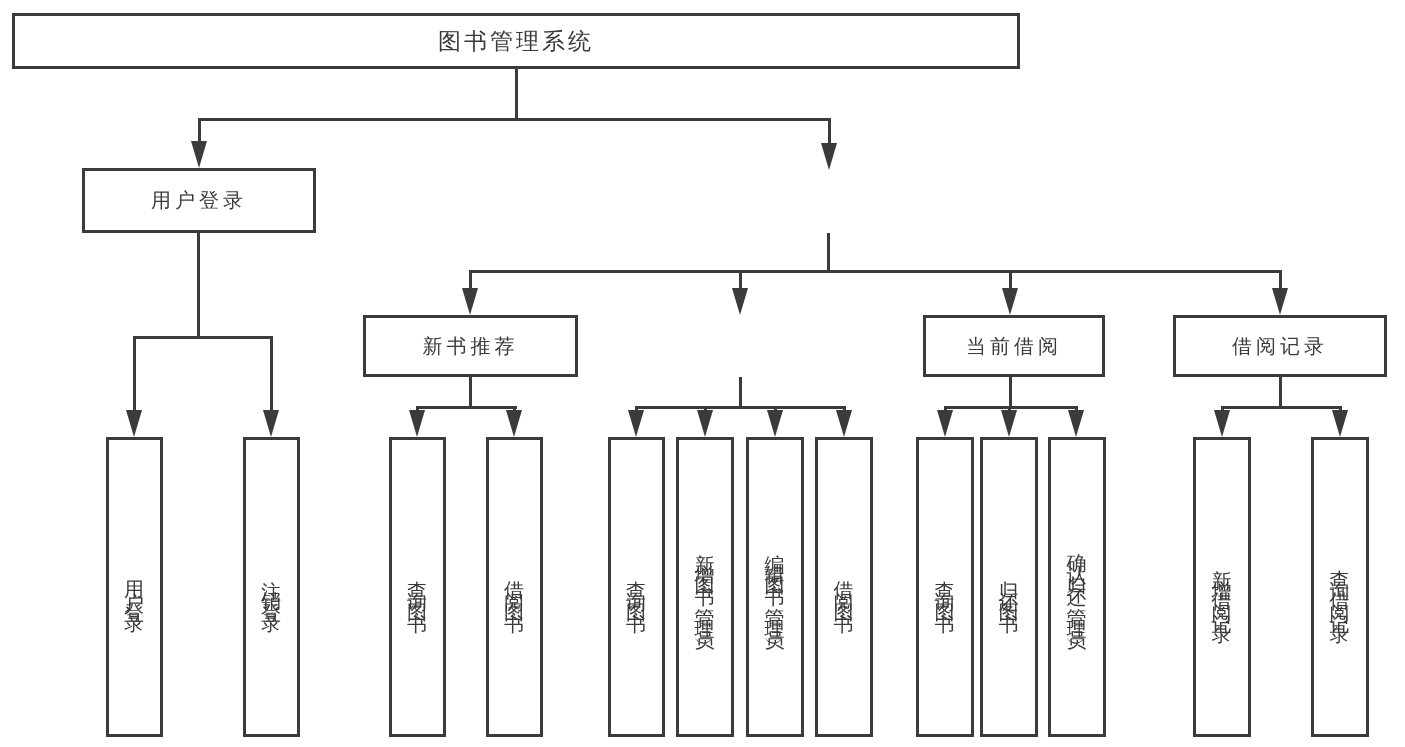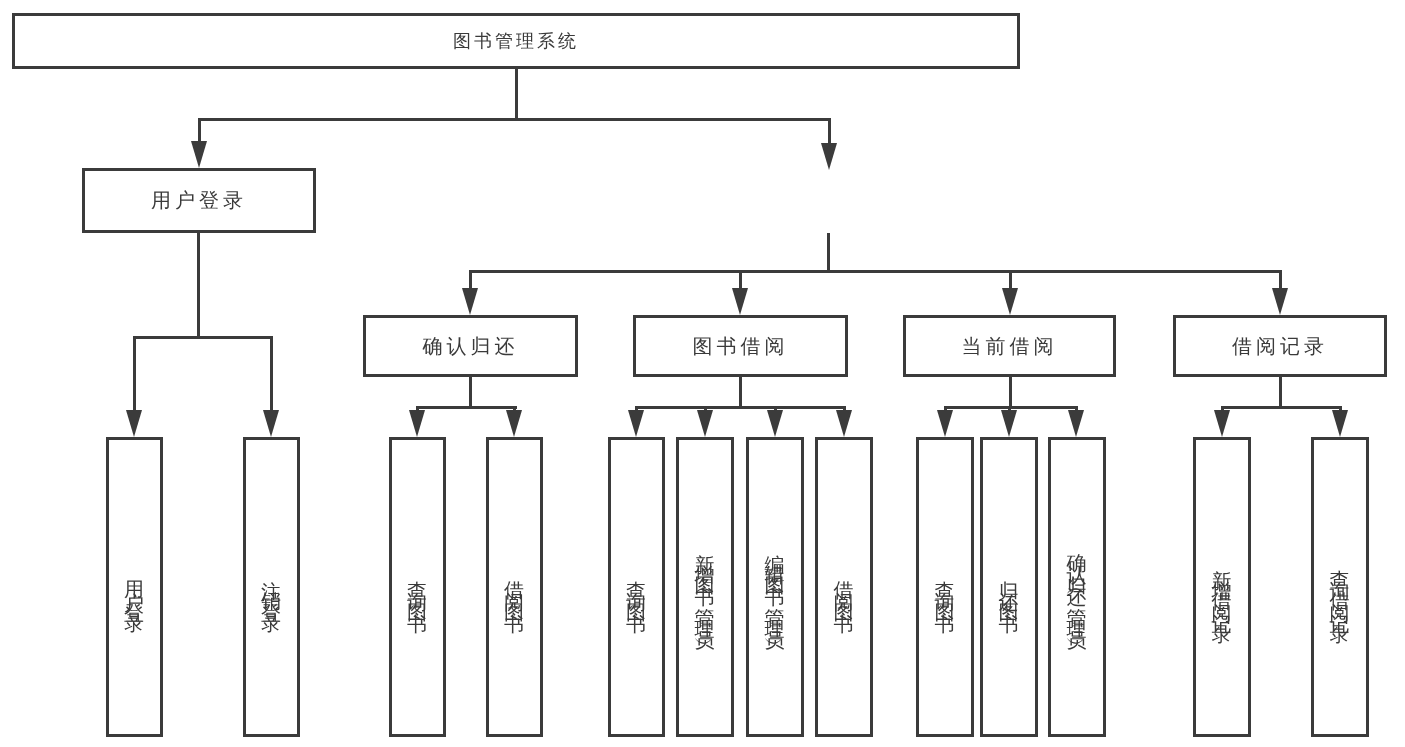"图书管理系统" .root-node { font-size: 18px -> 23px }
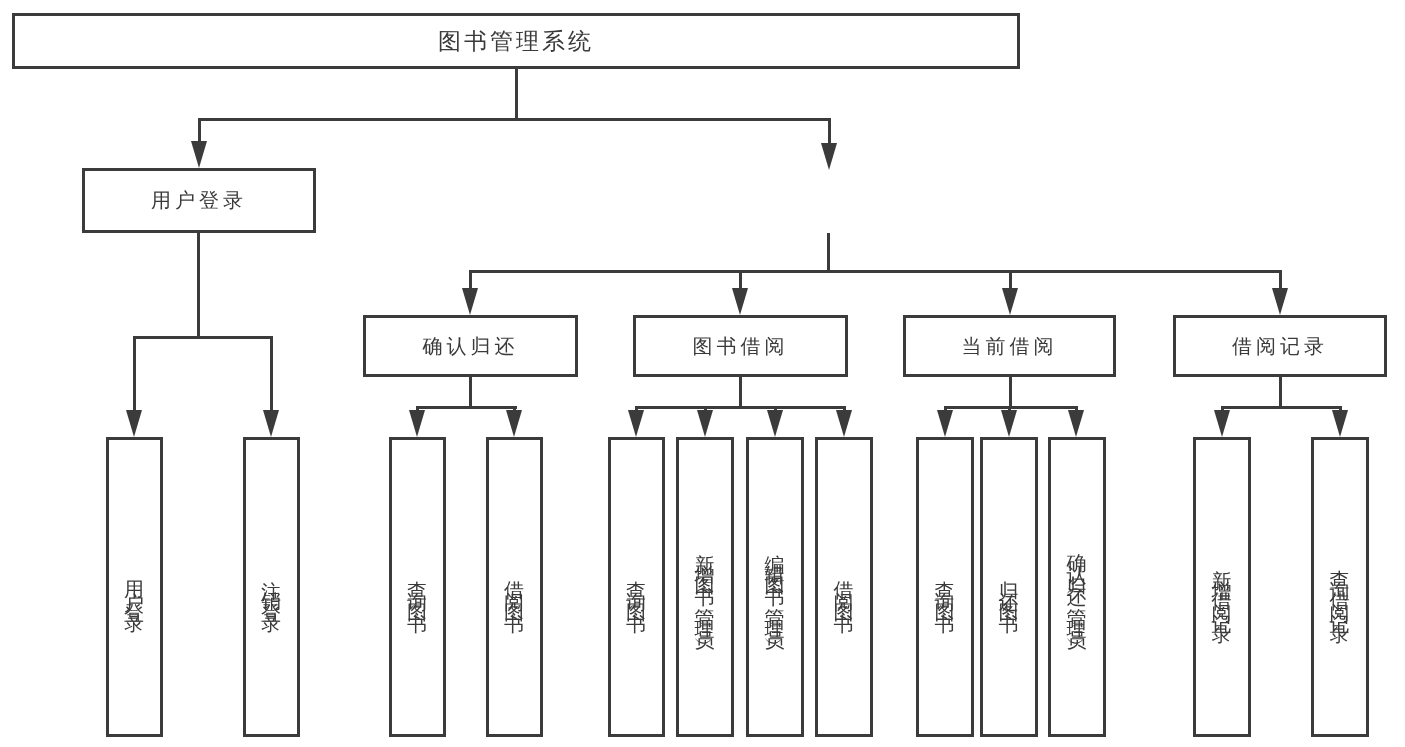"确认归还" div.node { text: 确认归还 -> 新书推荐 }
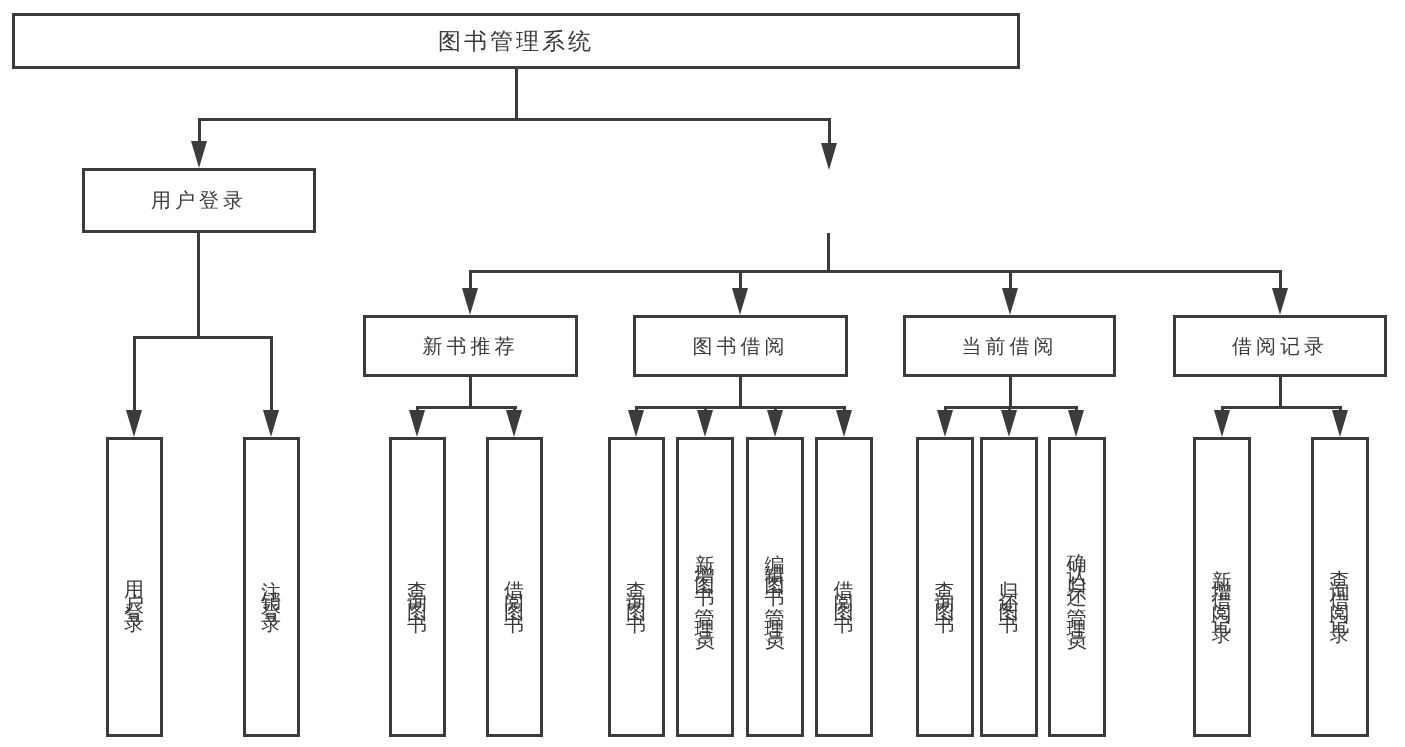"图书借阅" div.node { html: <div>图书借阅</div> -> none }
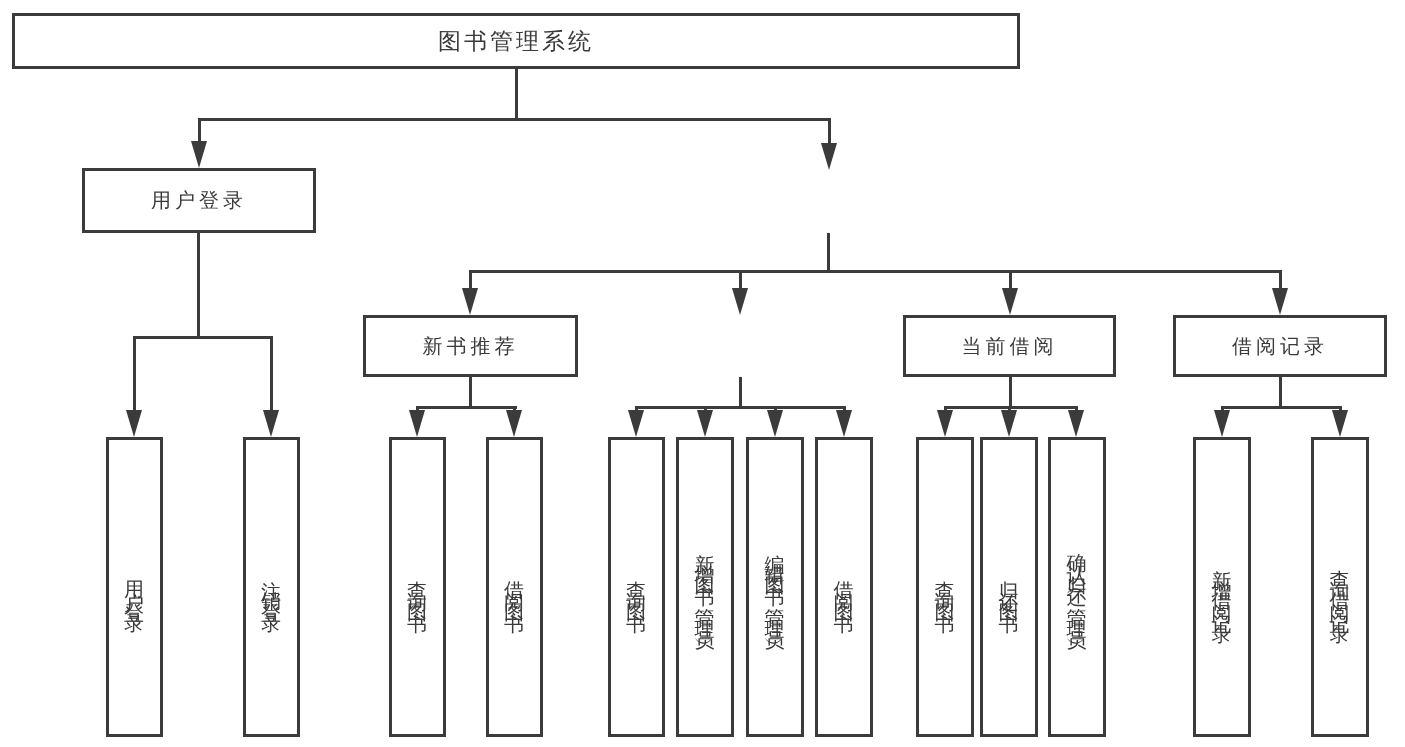"当前借阅" div.node { left: 903px -> 923px; width: 213px -> 182px }
